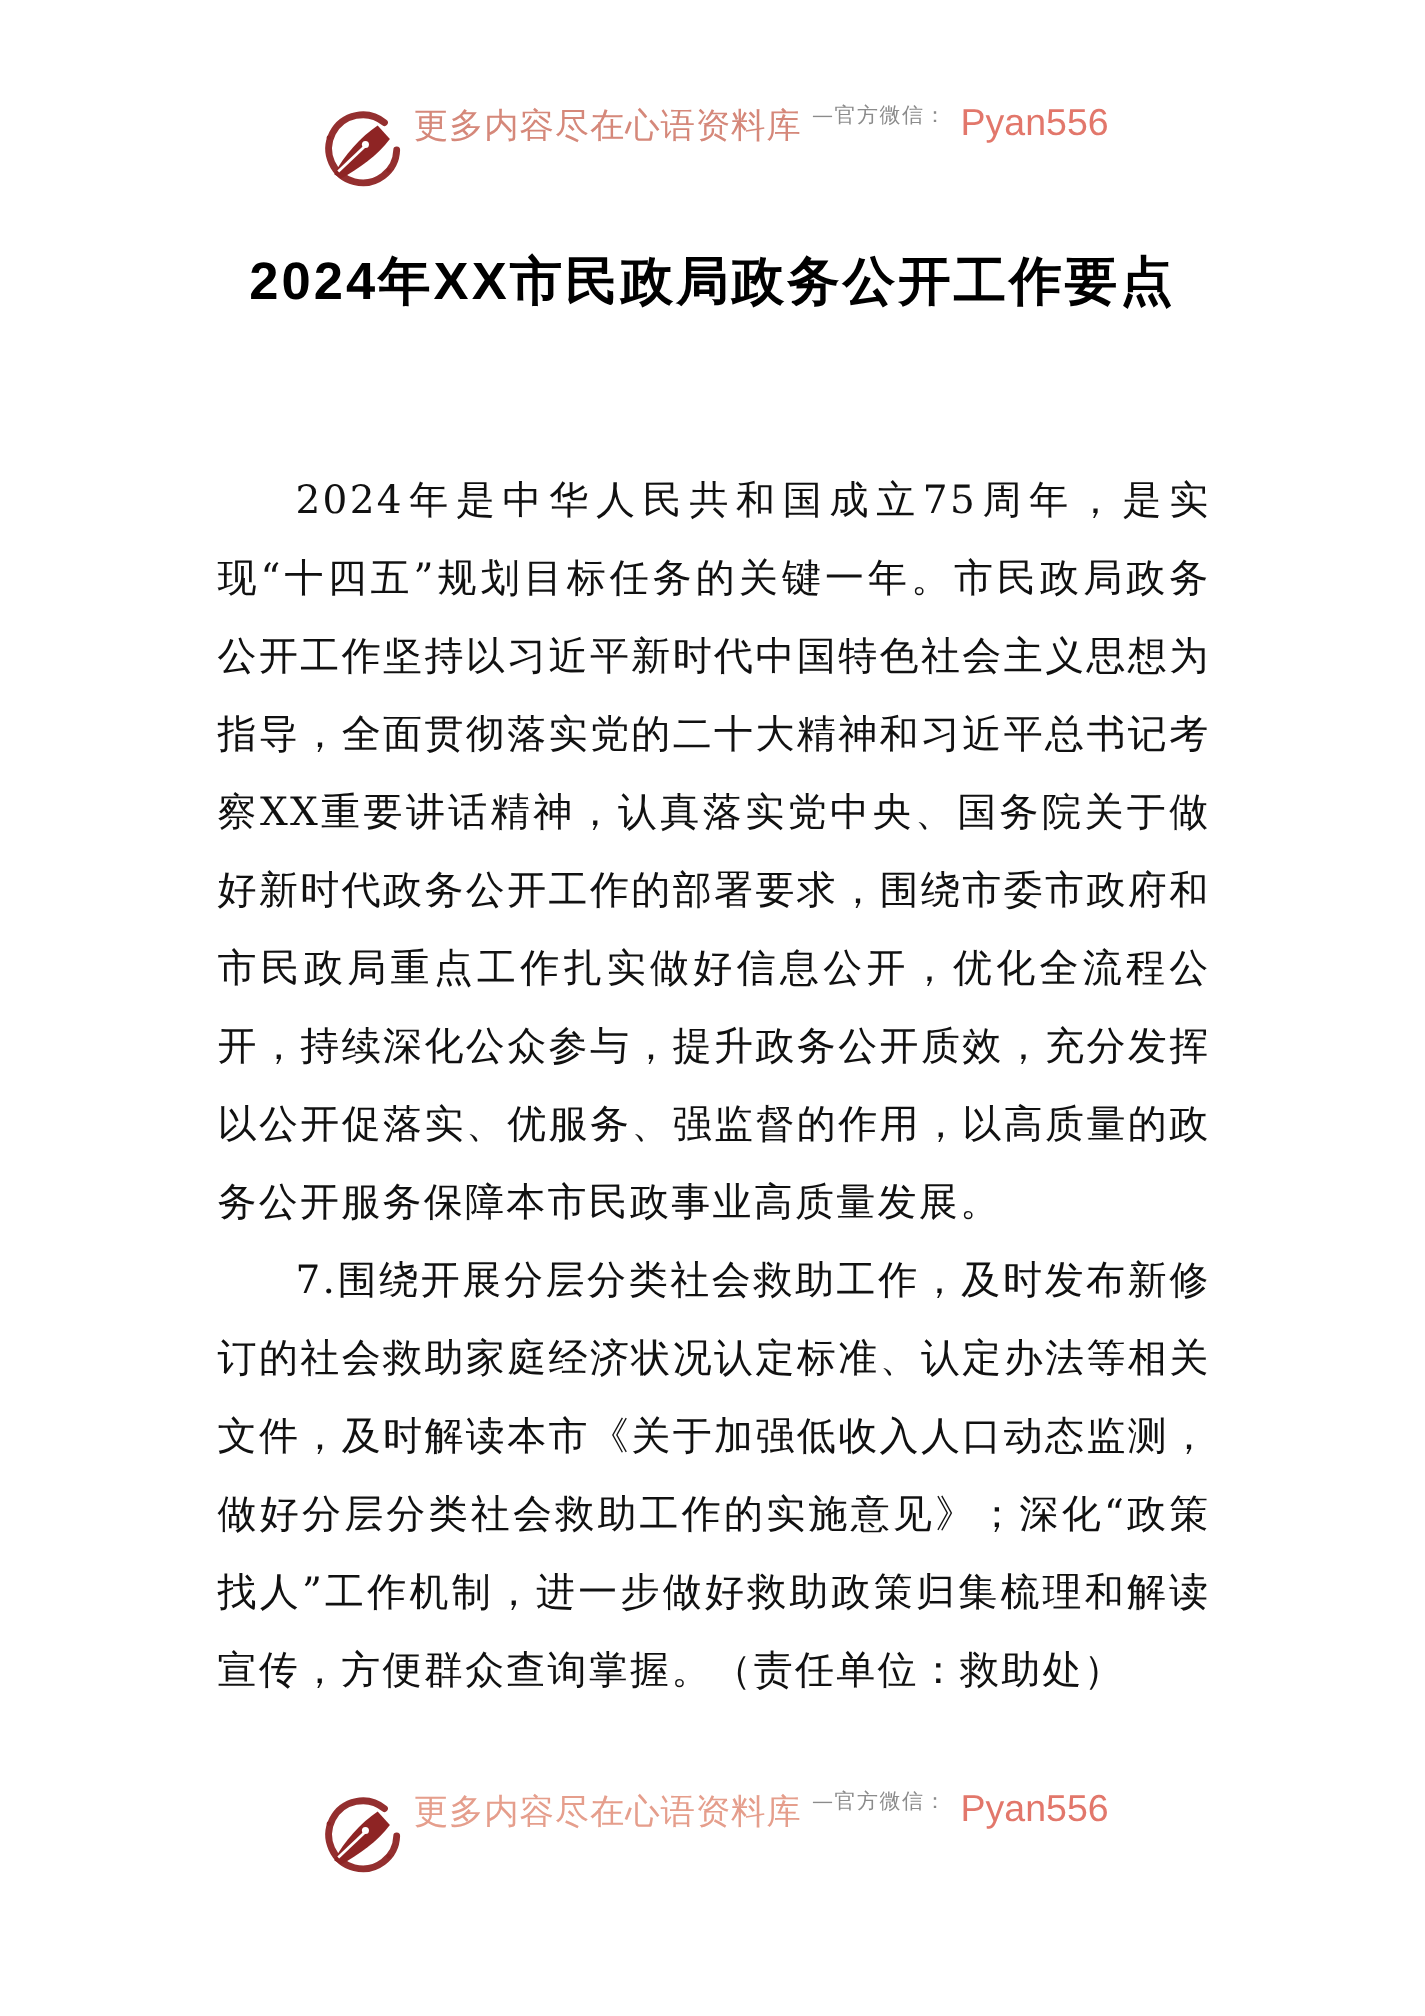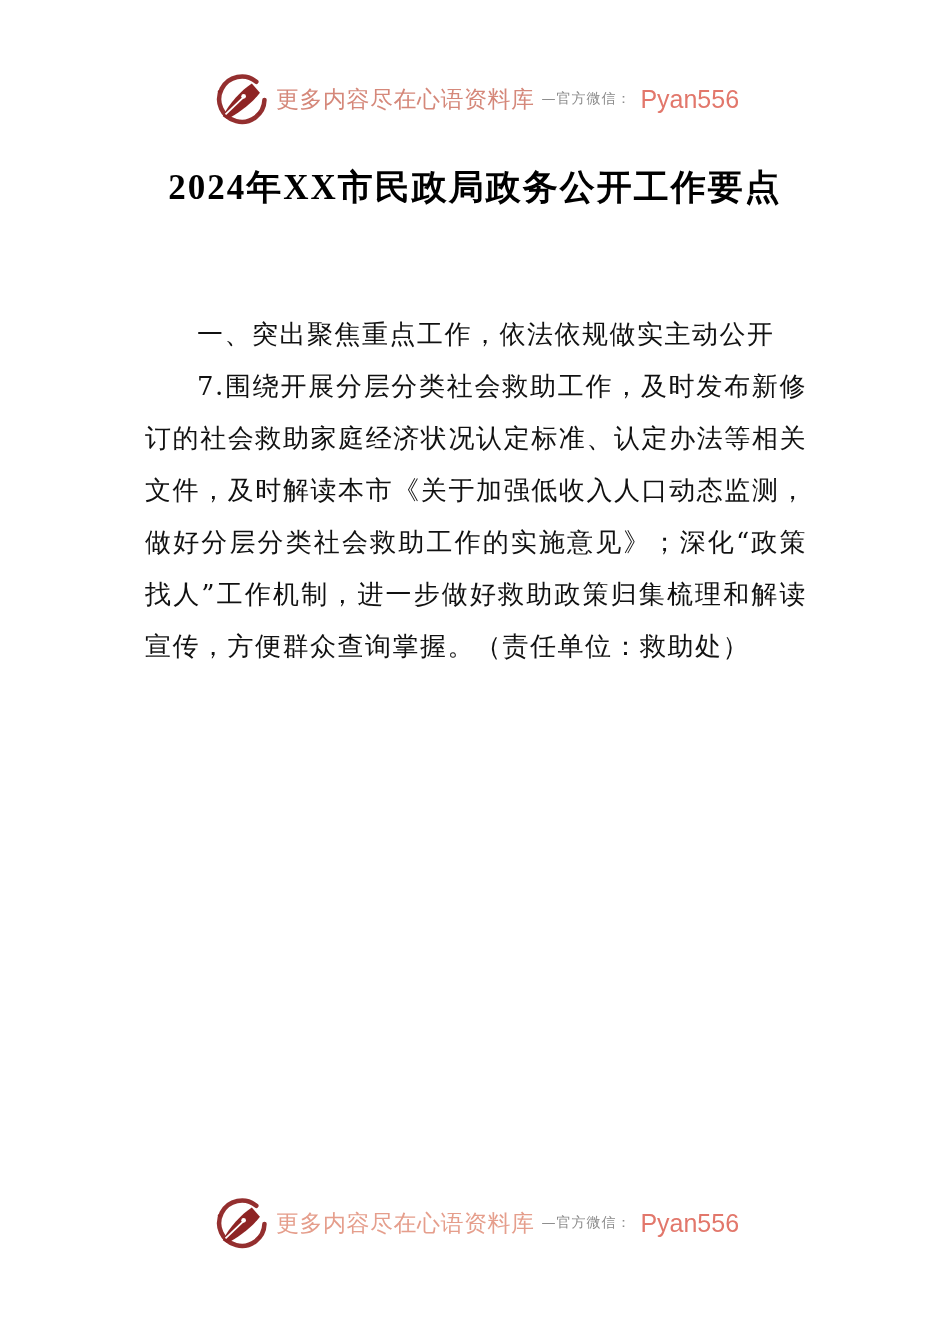"更多内容尽在心语资料库" .brandbar { align-items: center -> flex-start }
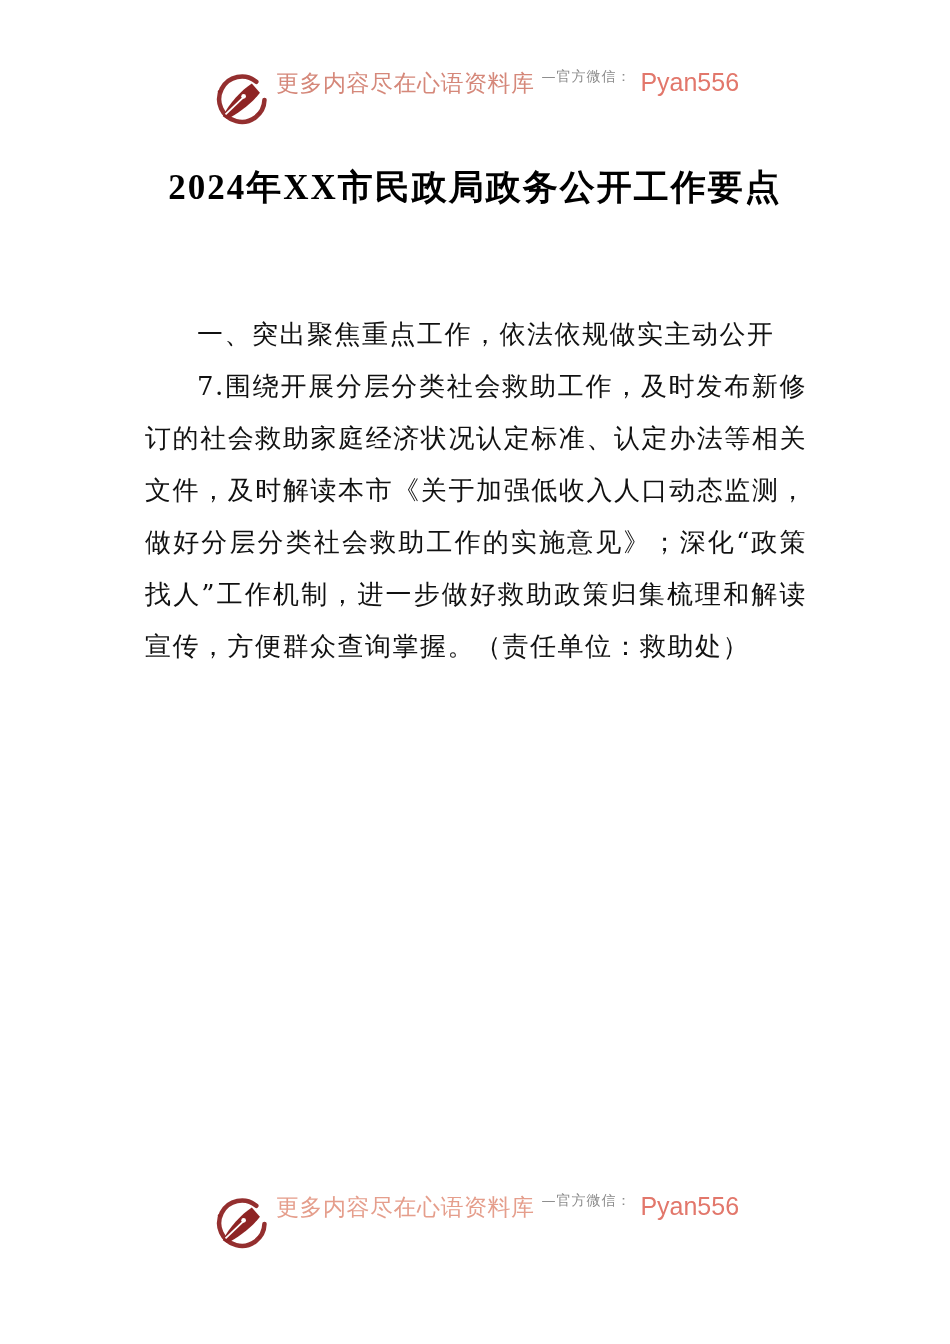"2024年XX市民政局政务公开工作要点" h1.doc-title { font-family: Liberation Serif, serif -> Liberation Sans, sans-serif }
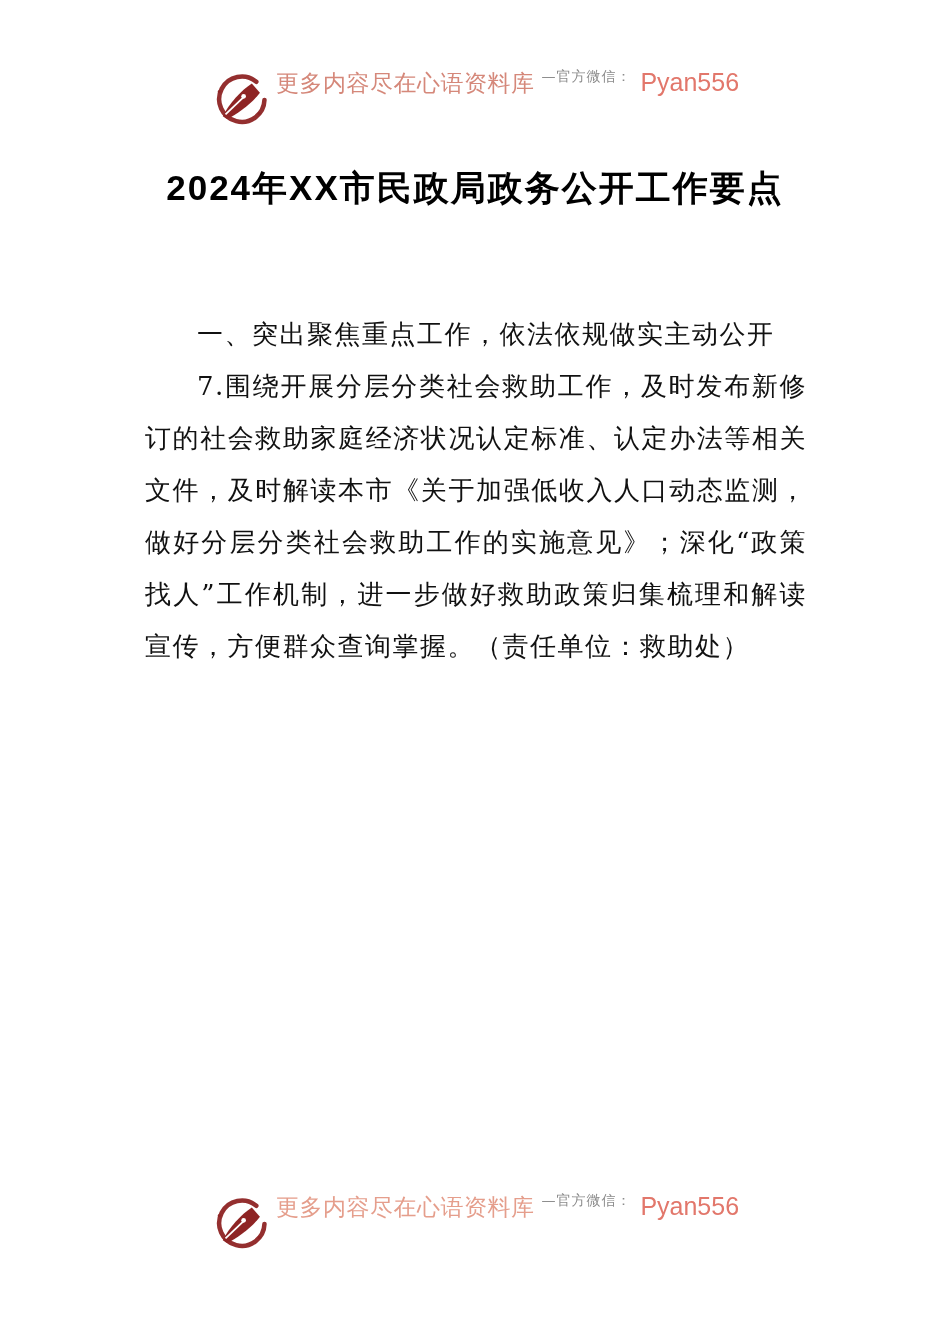"2024年是中华人民共和国成立75周年，是实现“十四五”规划目标任务的关键一年。" p { html: none -> <p>2024年是中华人民共和国成立75周年，是实现“十四五”规划目标任务的关键一年。市民政局政务公开工作坚持以习近平新时代中国特色社会主义思想为指导，全面贯彻落实党的二十大精神和习近平总书记考察XX重要讲话精神，认真落实党中央、国务院关于做好新时代政务公开工作的部署要求，围绕市委市政府和市民政局重点工作扎实做好信息公开，优化全流程公开，持续深化公众参与，提升政务公开质效，充分发挥以公开促落实、优服务、强监督的作用，以高质量的政务公开服务保障本市民政事业高质量发展。</p> }
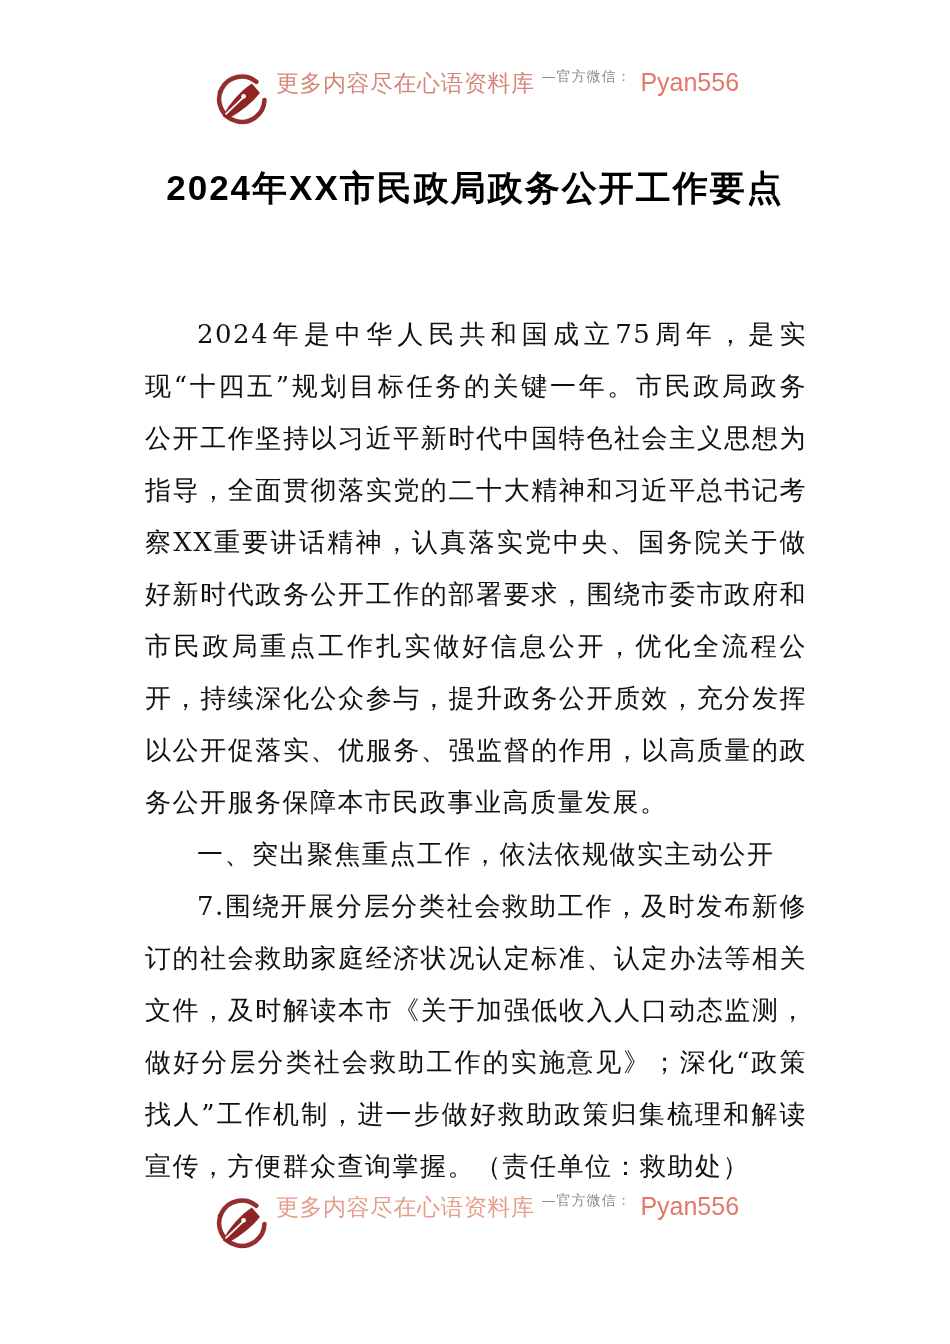"一、突出聚焦重点工作，依法依规做实主动公开" p { html: <p>一、突出聚焦重点工作，依法依规做实主动公开</p> -> none }
